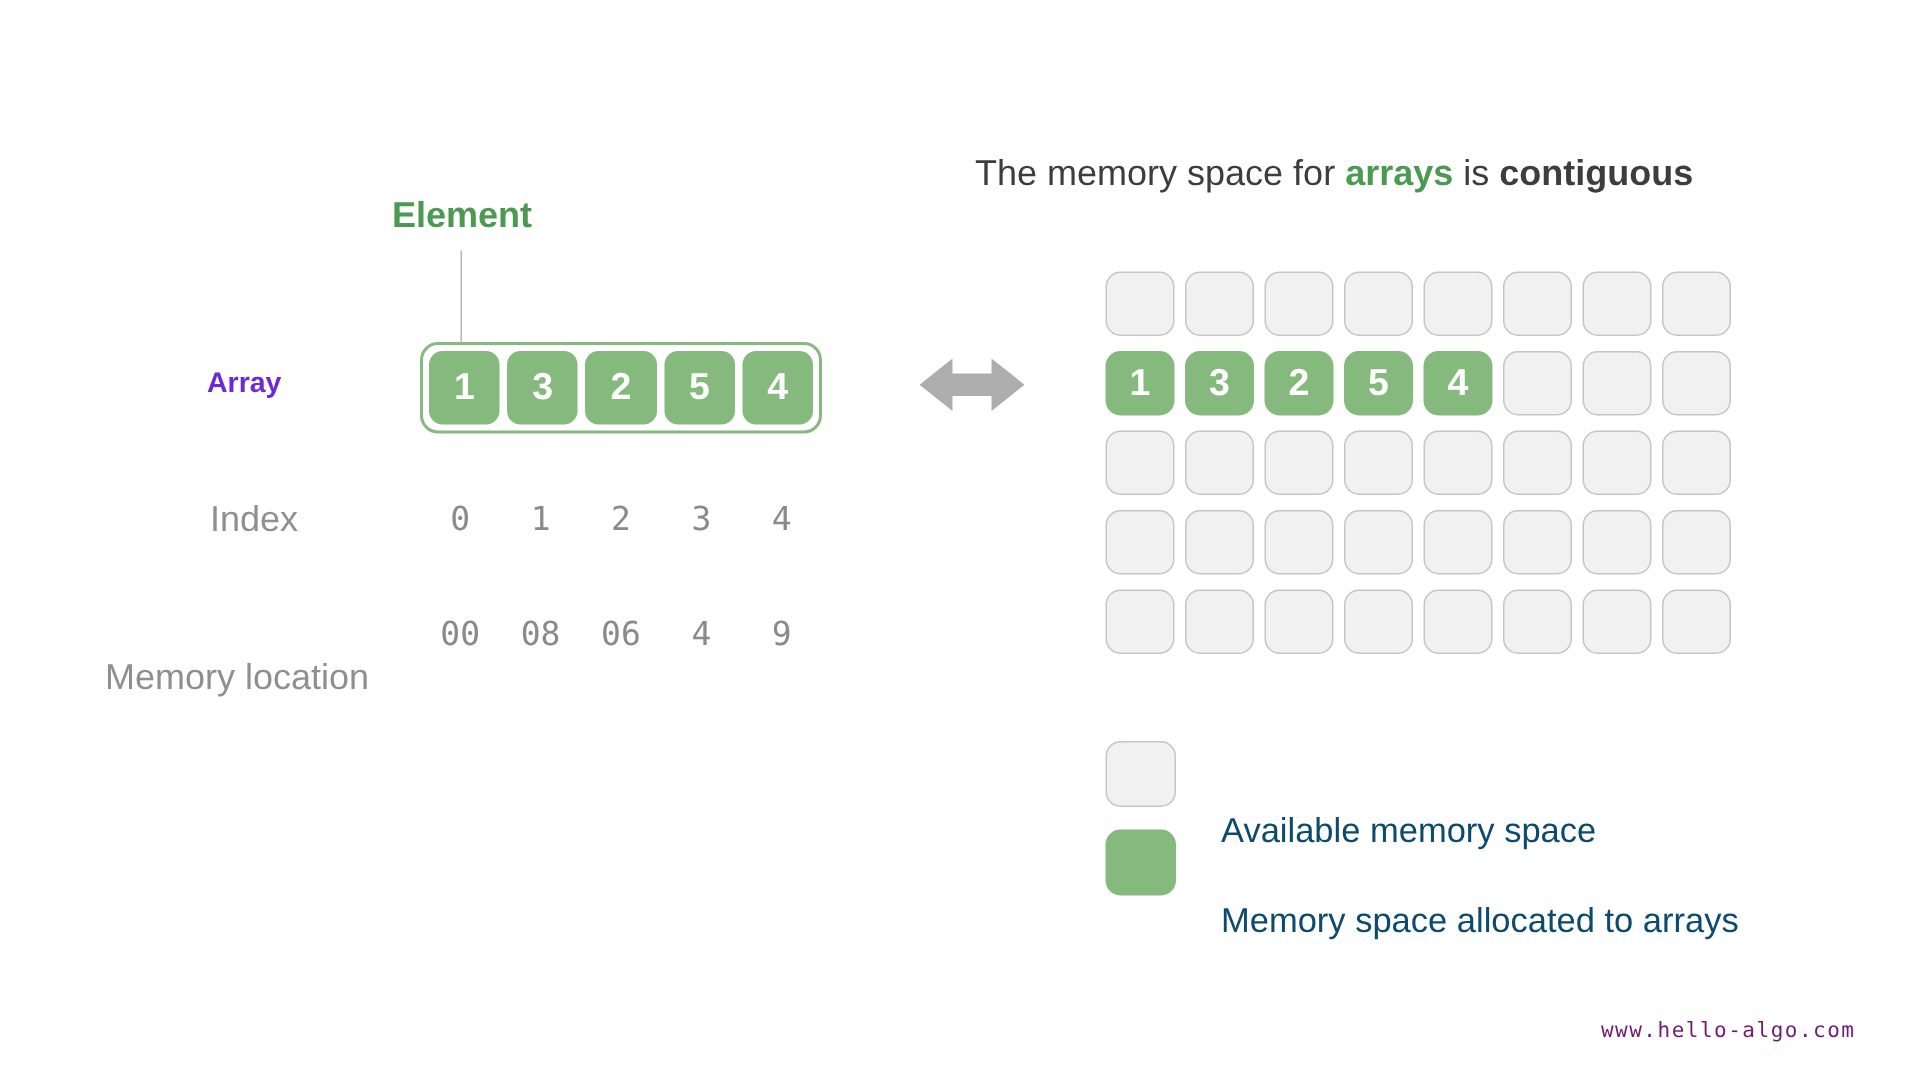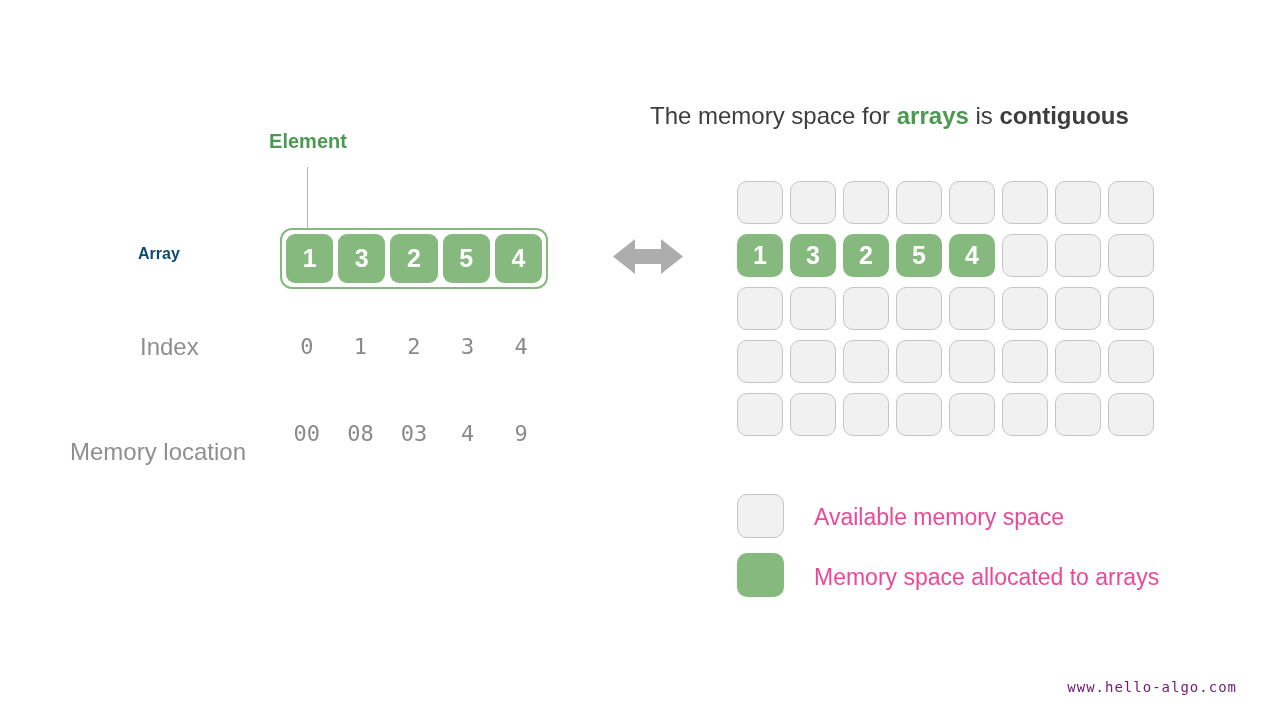"Element" .element-label { font-size: 20px -> 24px }
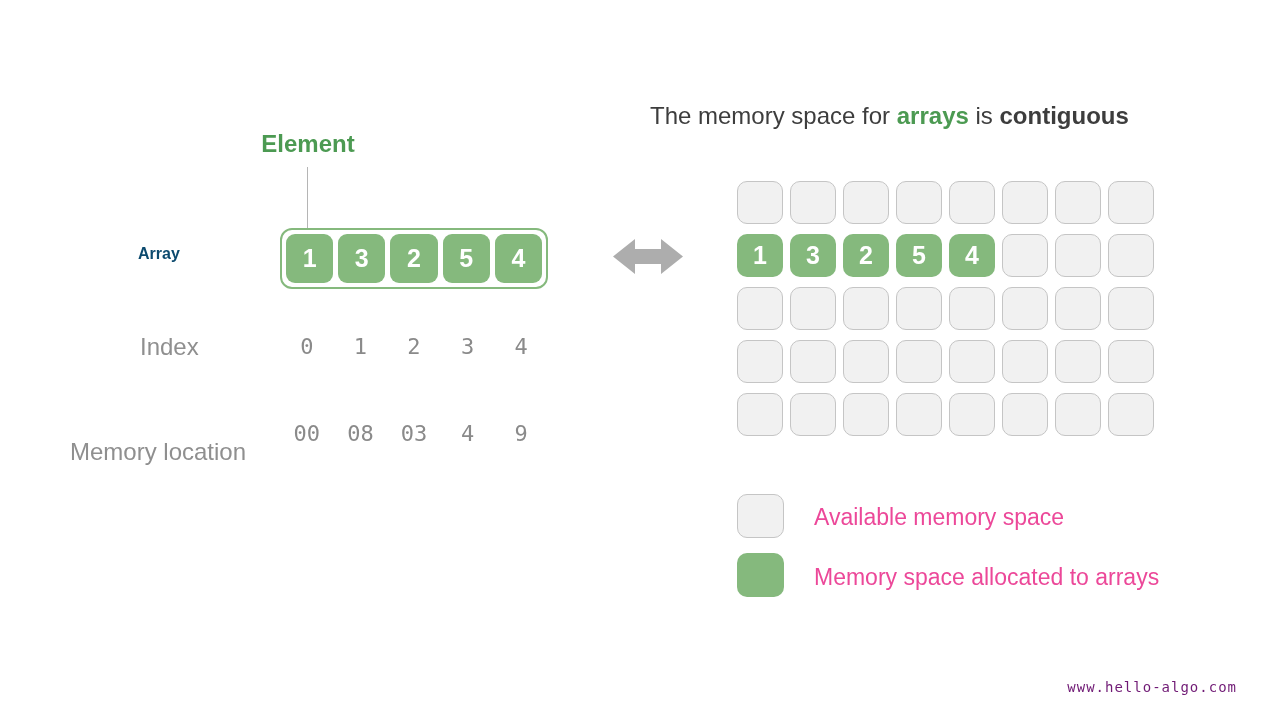"Array" .array-label { color: #0c4a6e -> #6d28d9; font-size: 16px -> 19px }
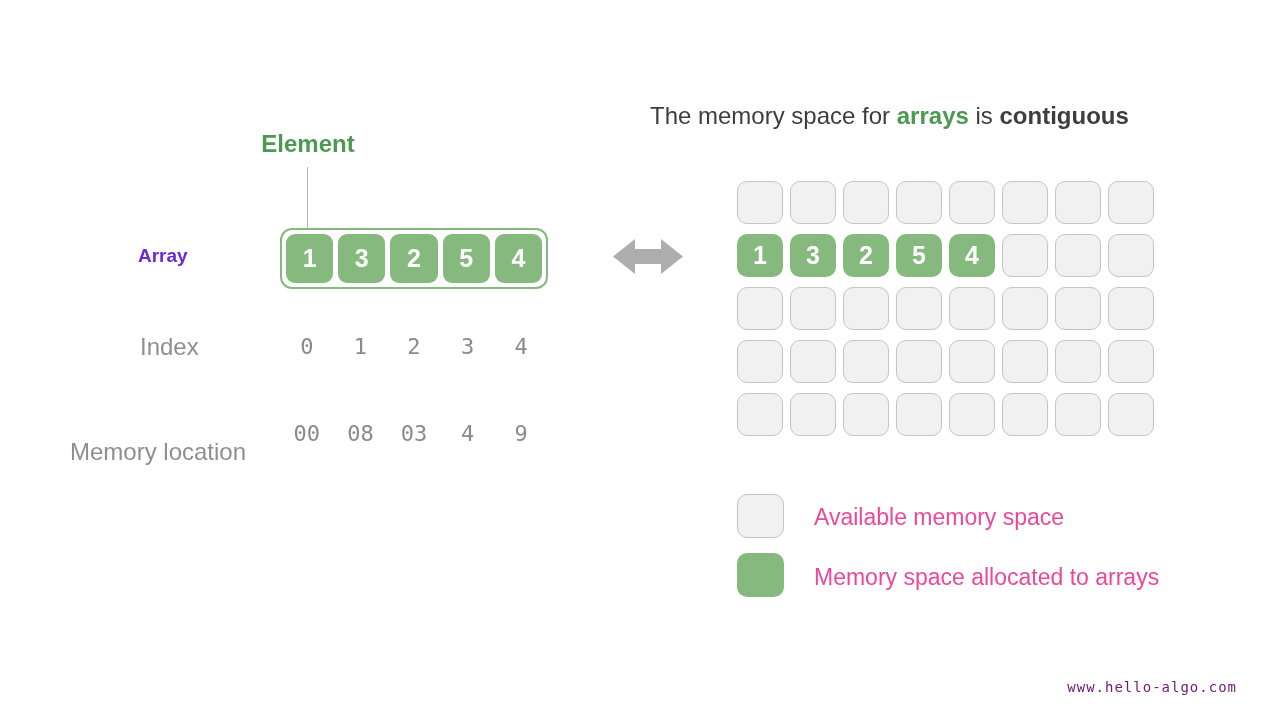"00" .mem-row { top: 421px -> 411px }
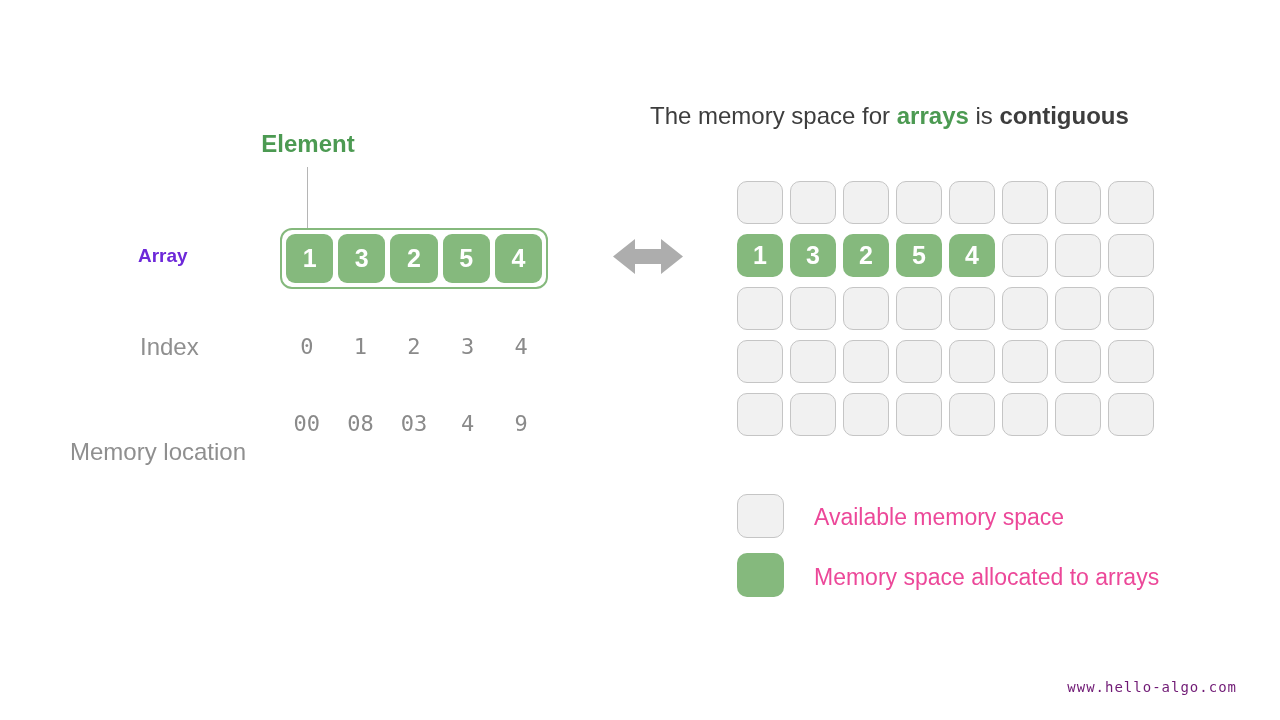"03" span { text: 03 -> 06 }
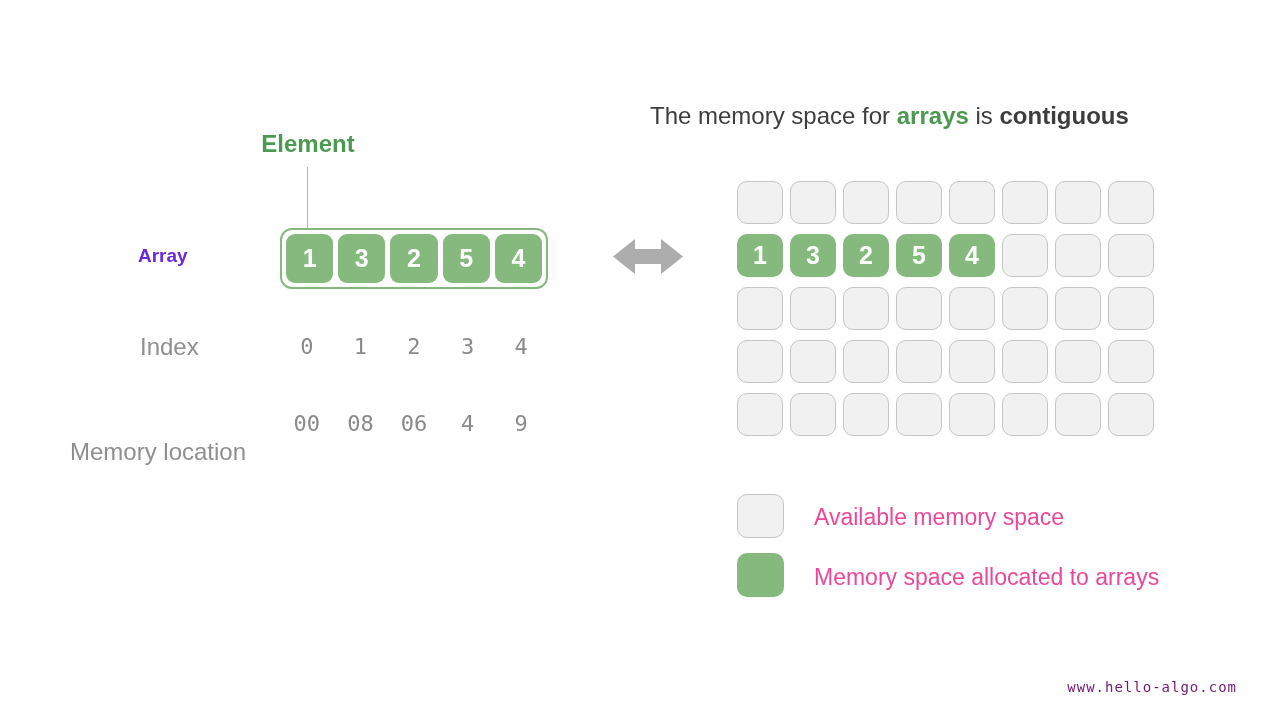"Available memory space" .legend-text { color: #ec4899 -> #0c4a6e; margin-top: none -> 36px }
